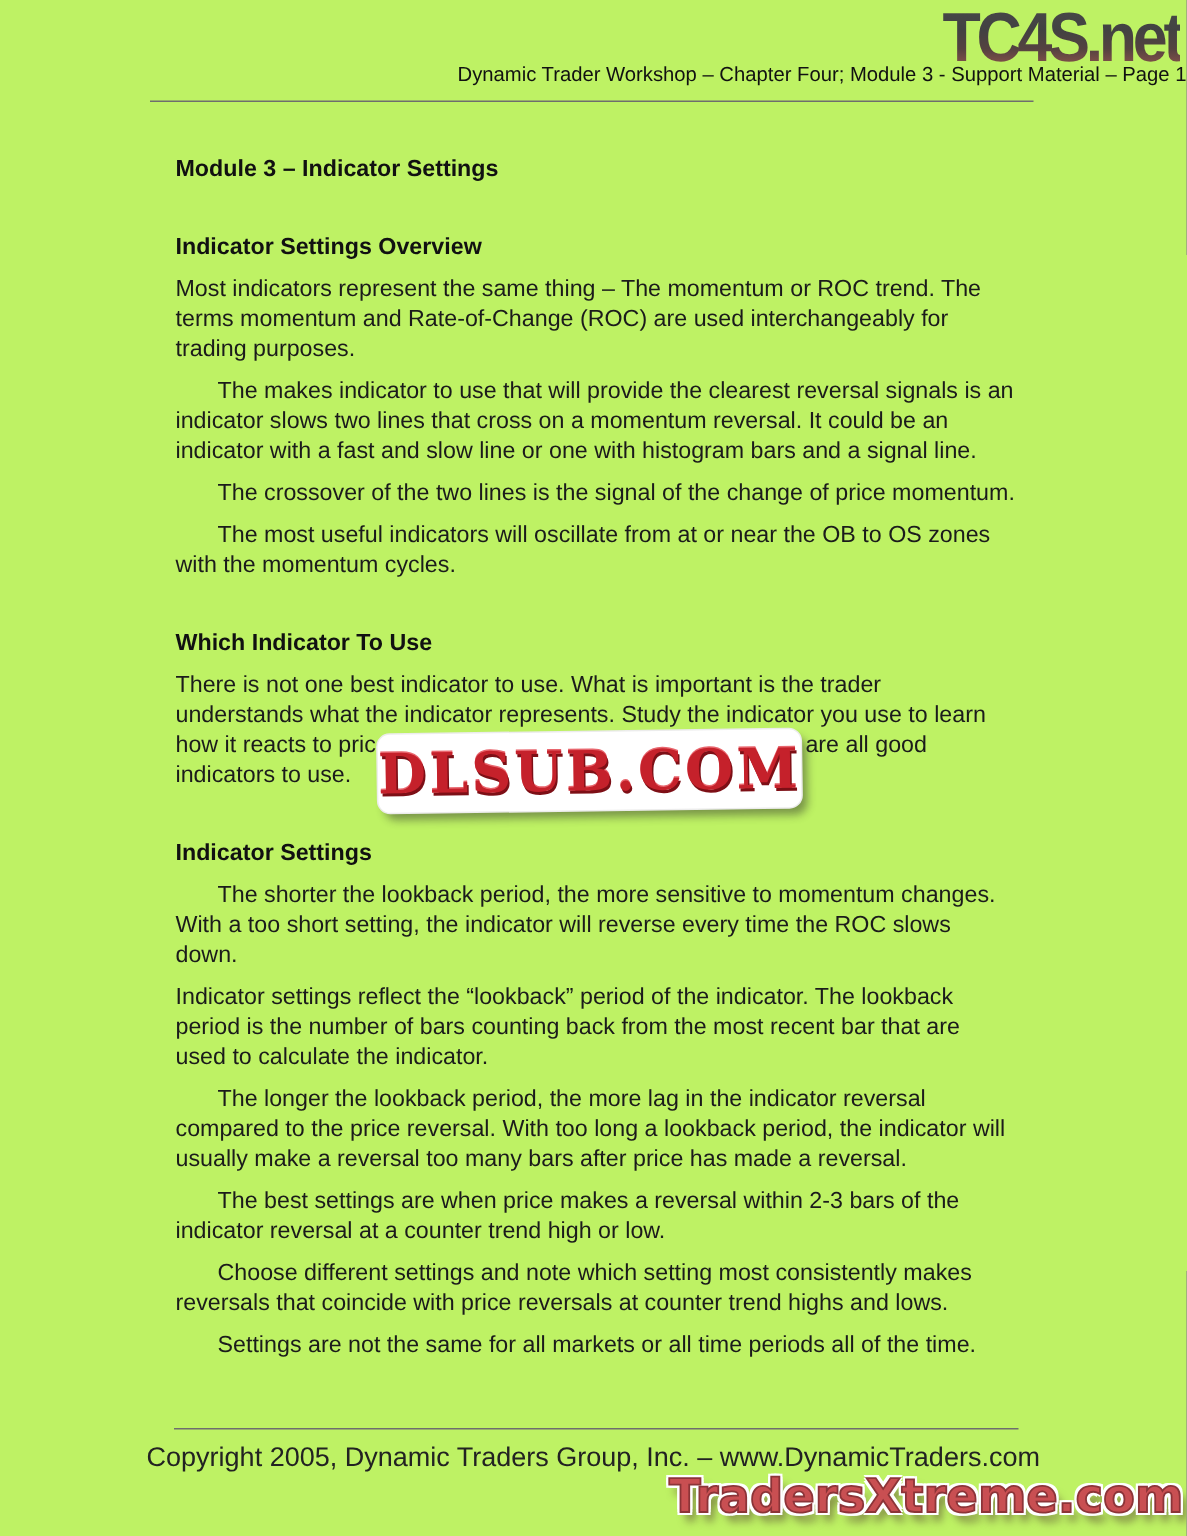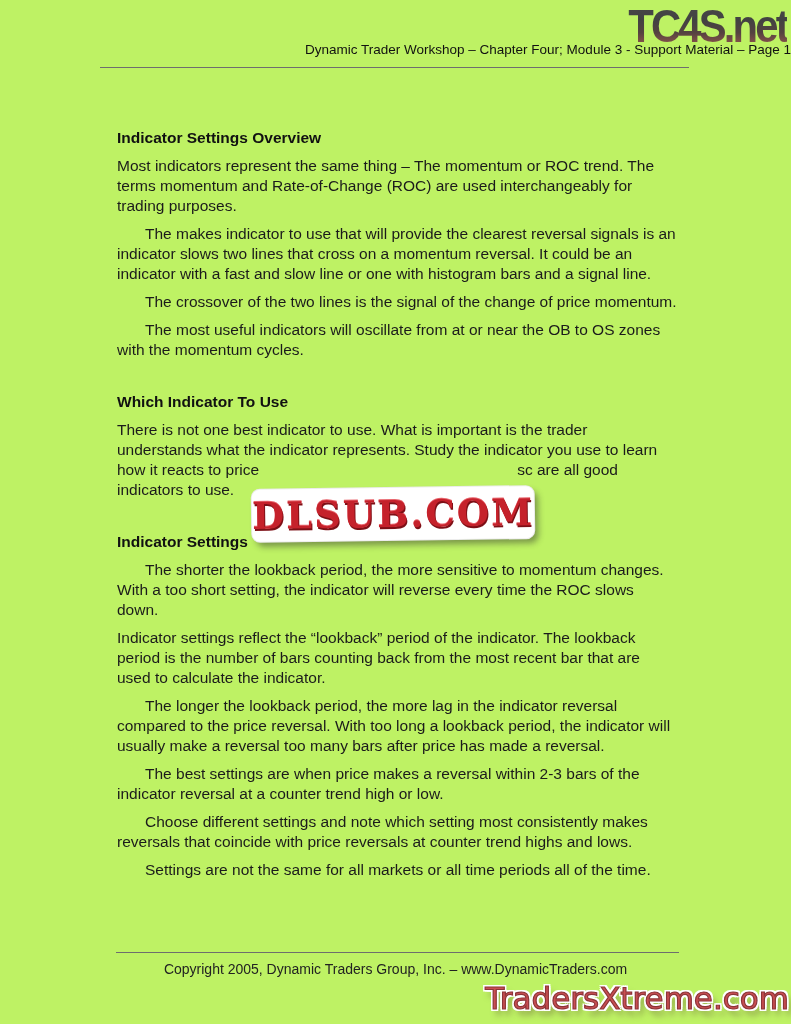"Module 3 – Indicator Settings" div.h { html: none -> <div>Module 3 – Indicator Settings</div> }
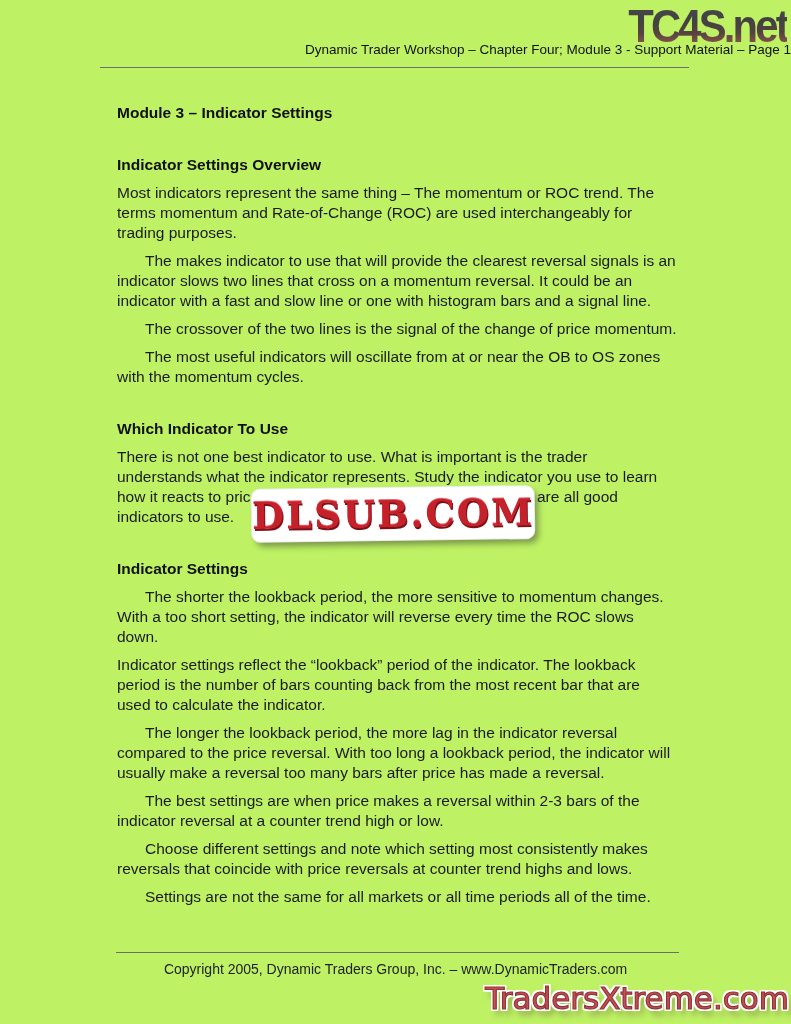"Copyright 2005, Dynamic Traders Group," .copyright { font-size: 14px -> 18px }
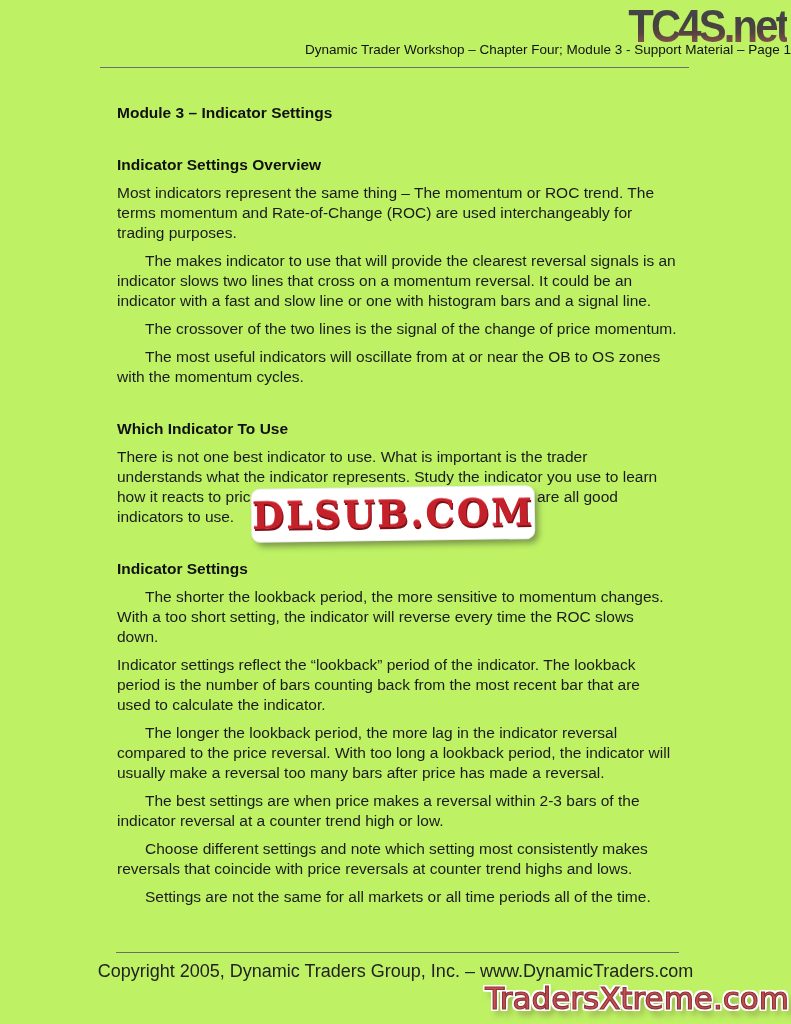"TradersXtreme.com" .tx-logo { font-weight: normal -> bold }
